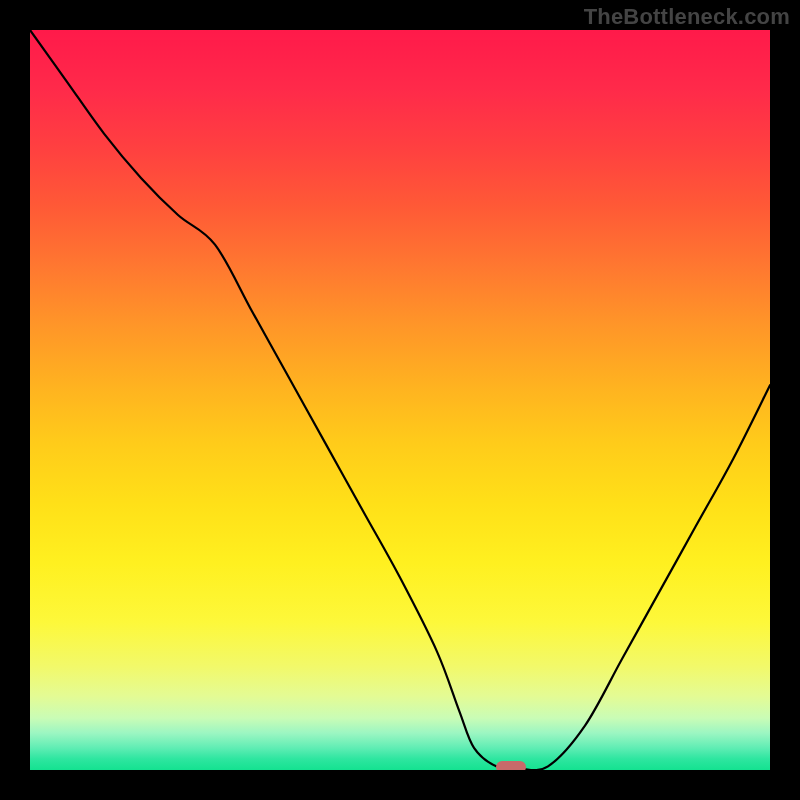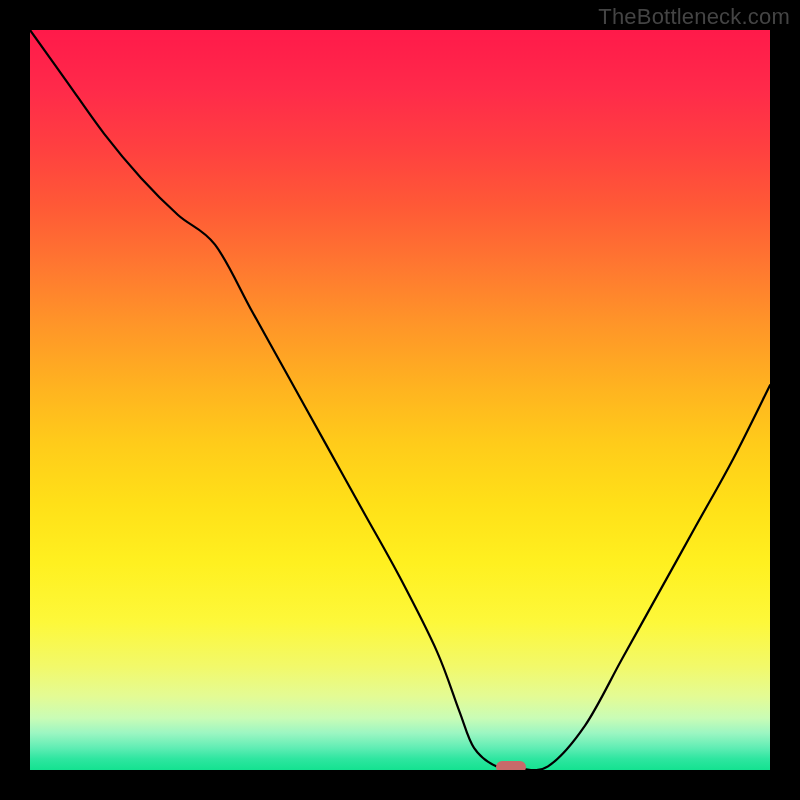"TheBottleneck.com" .watermark { font-weight: 400 -> 700 }
